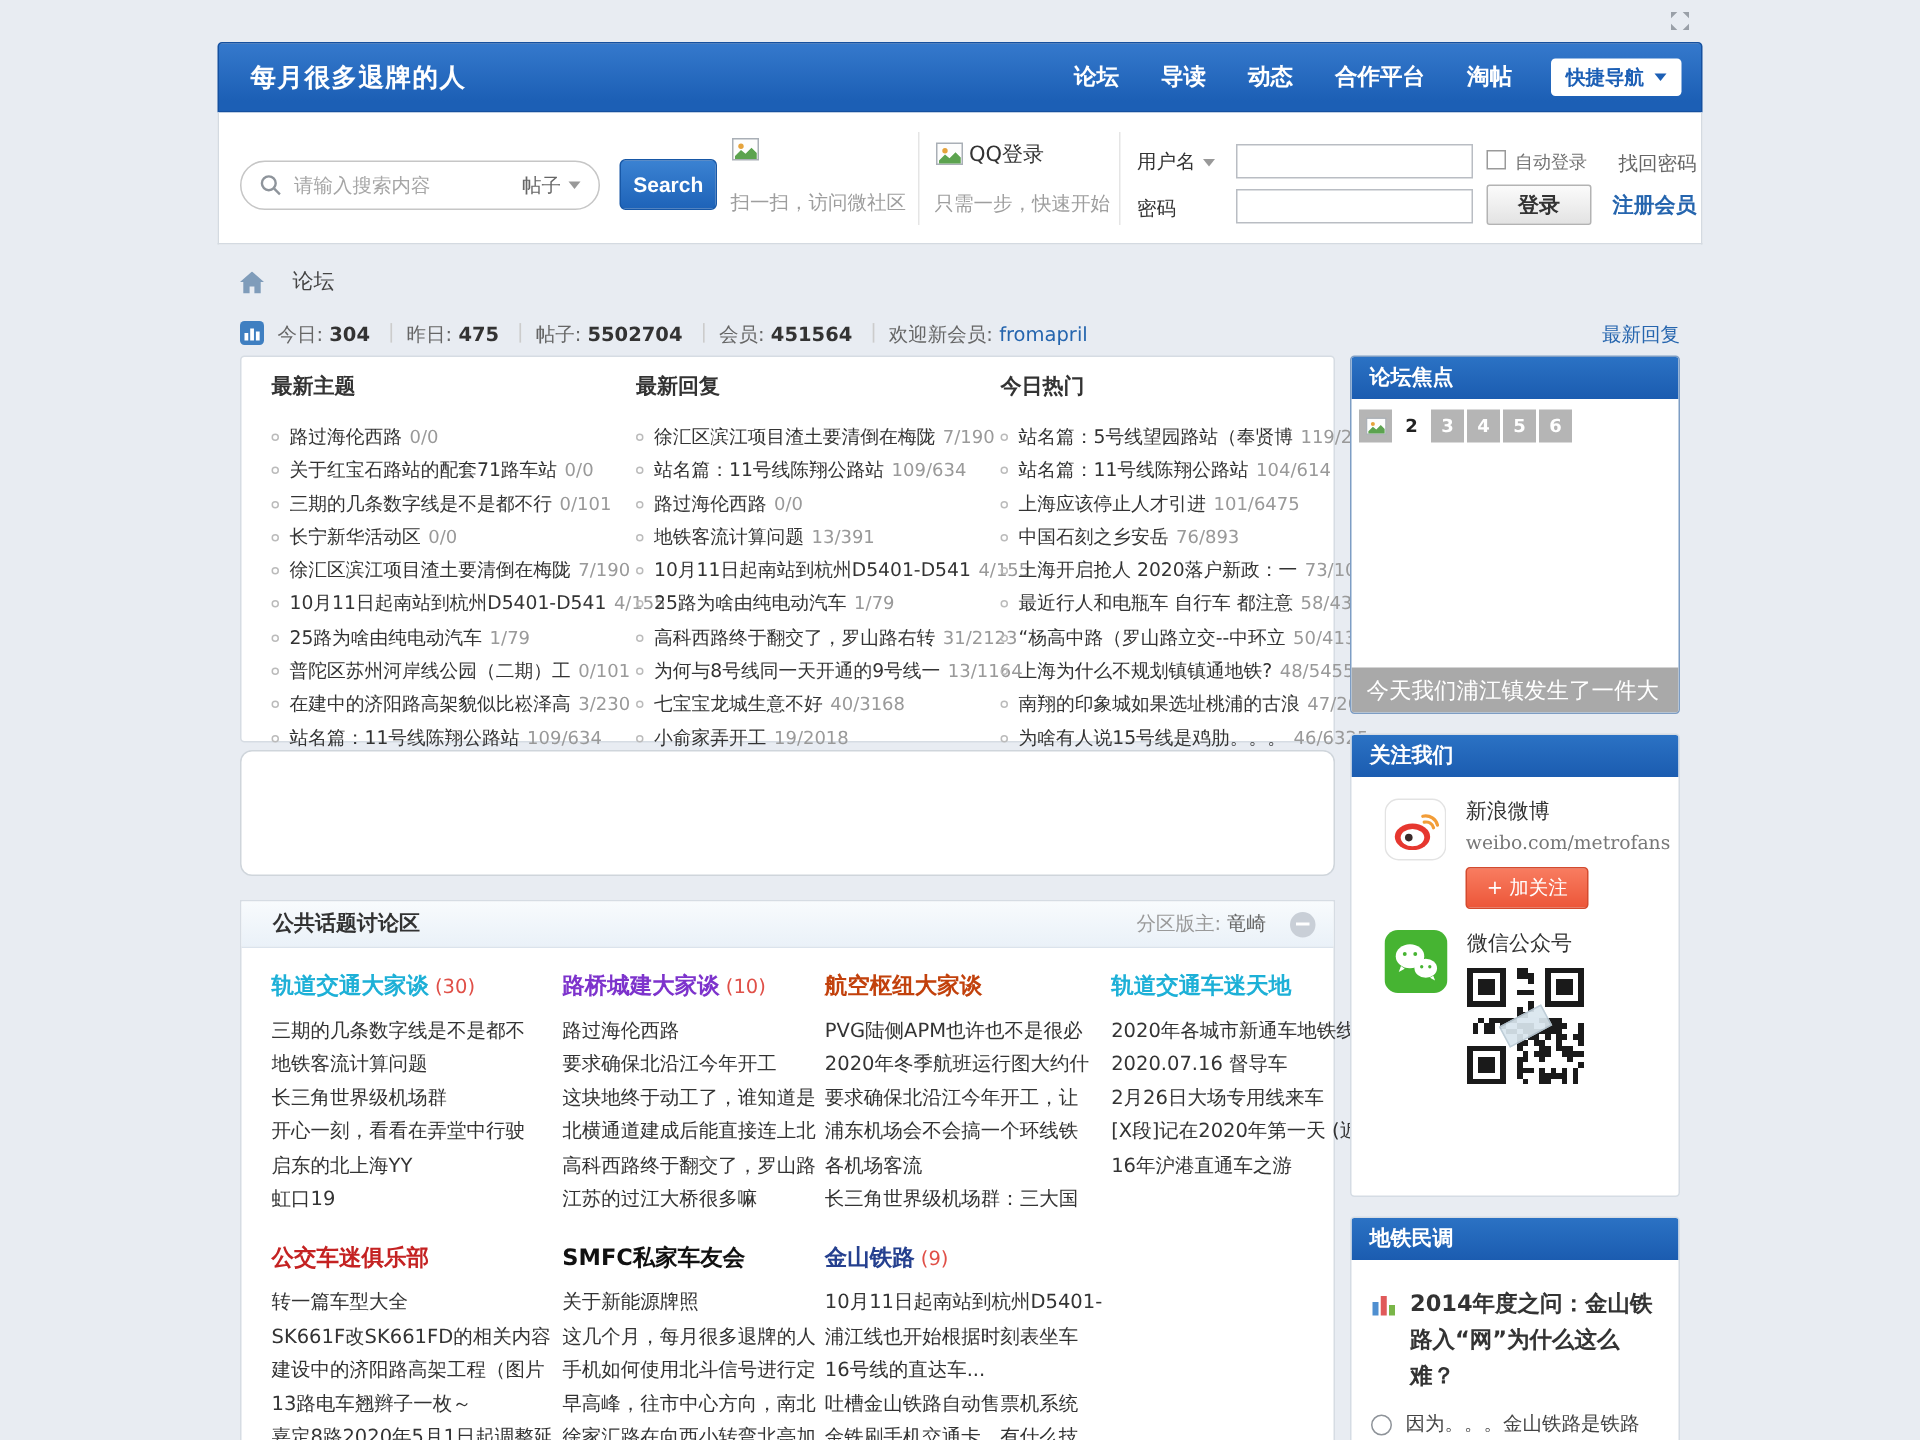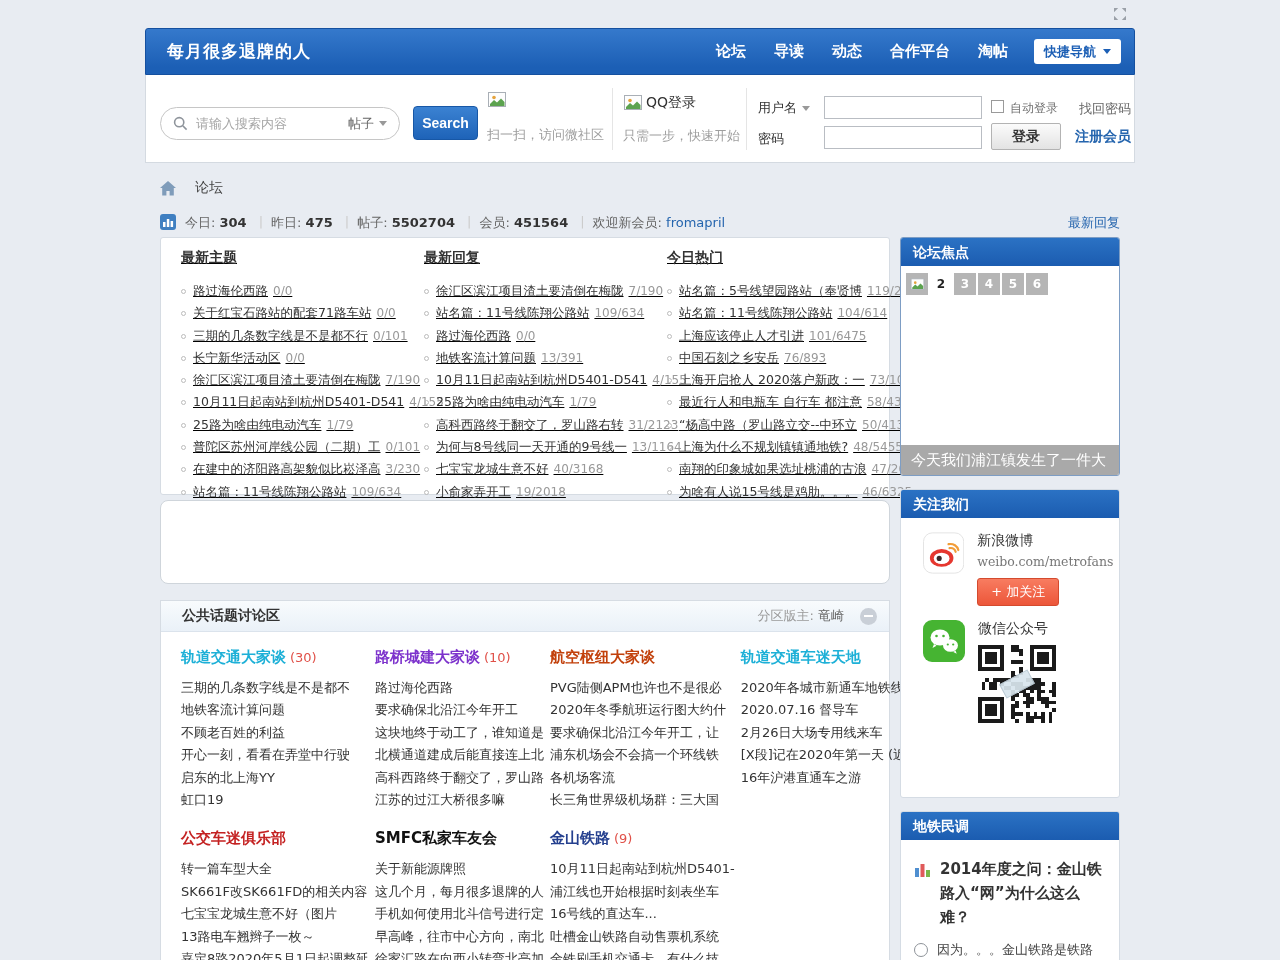"最新主题" .tcol { text-decoration: underline -> none }
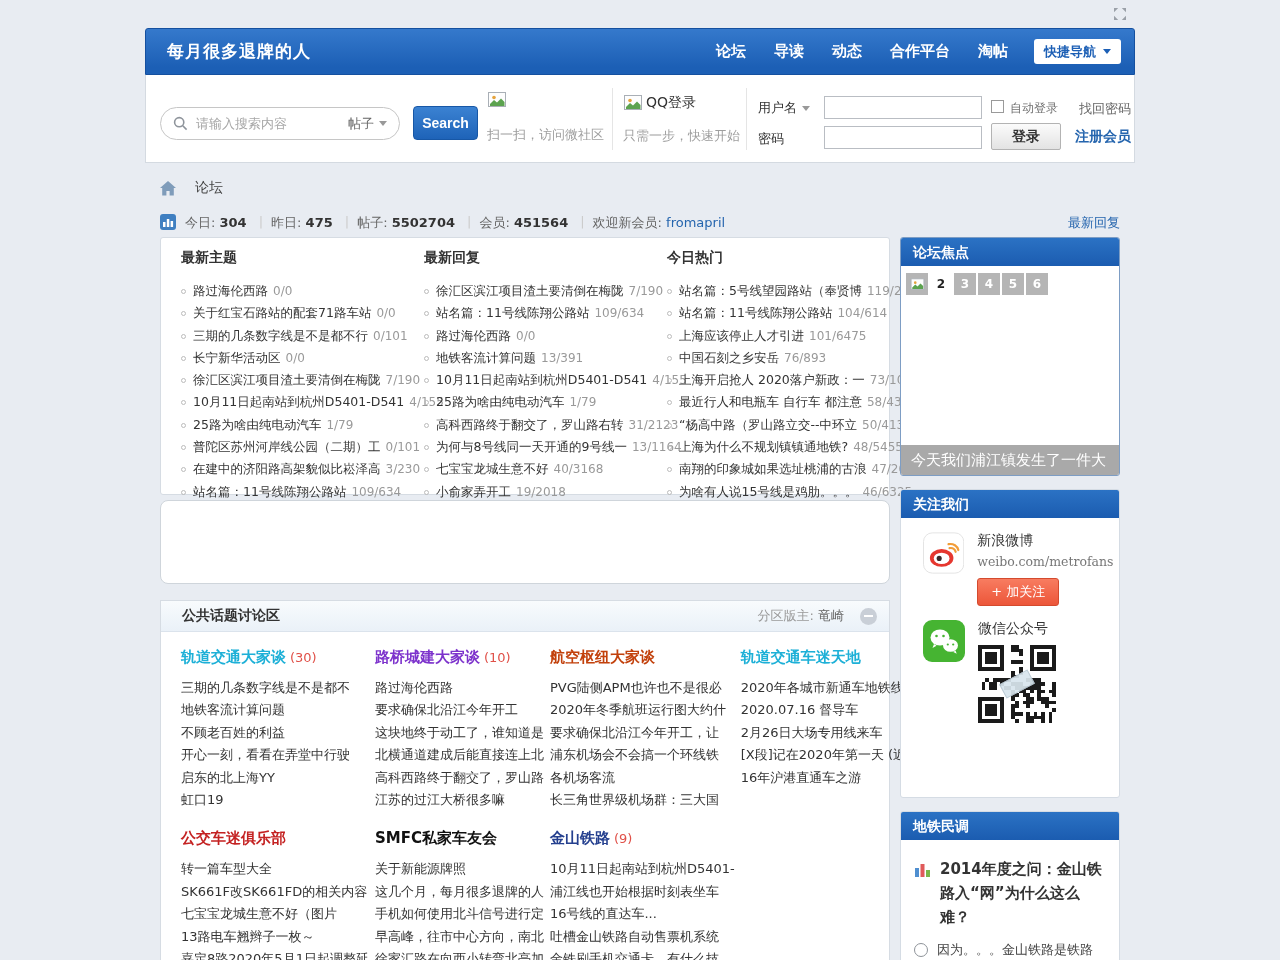"不顾老百姓的利益" div.ftopic { text: 不顾老百姓的利益 -> 长三角世界级机场群 }
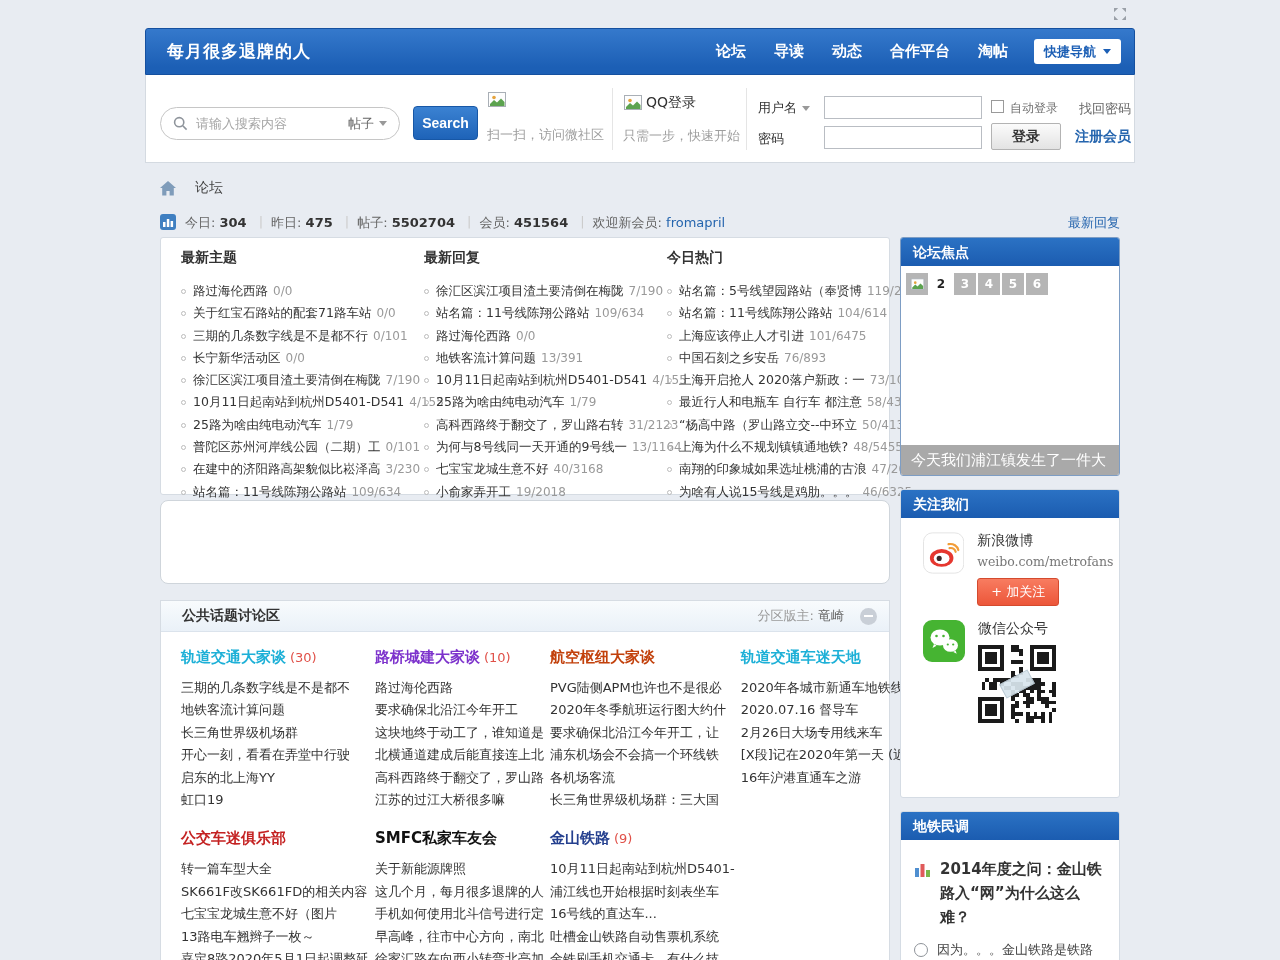"七宝宝龙城生意不好（图片" div.ftopic { text: 七宝宝龙城生意不好 -> 建设中的济阳路高架工程 }
